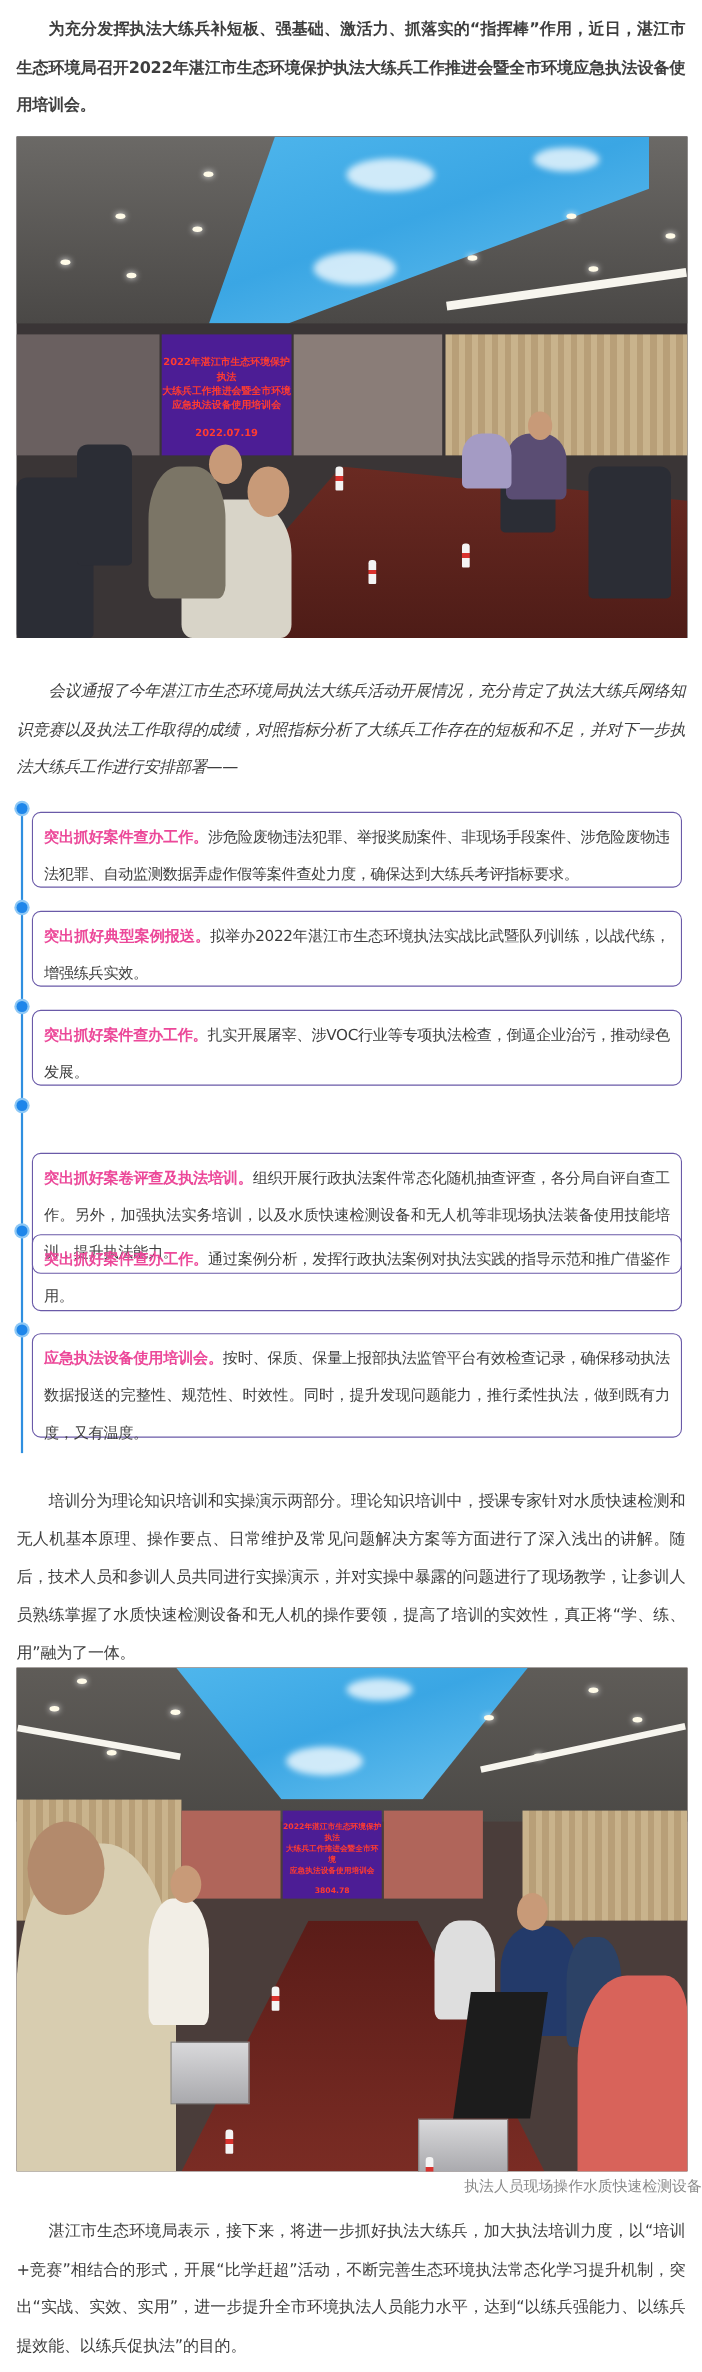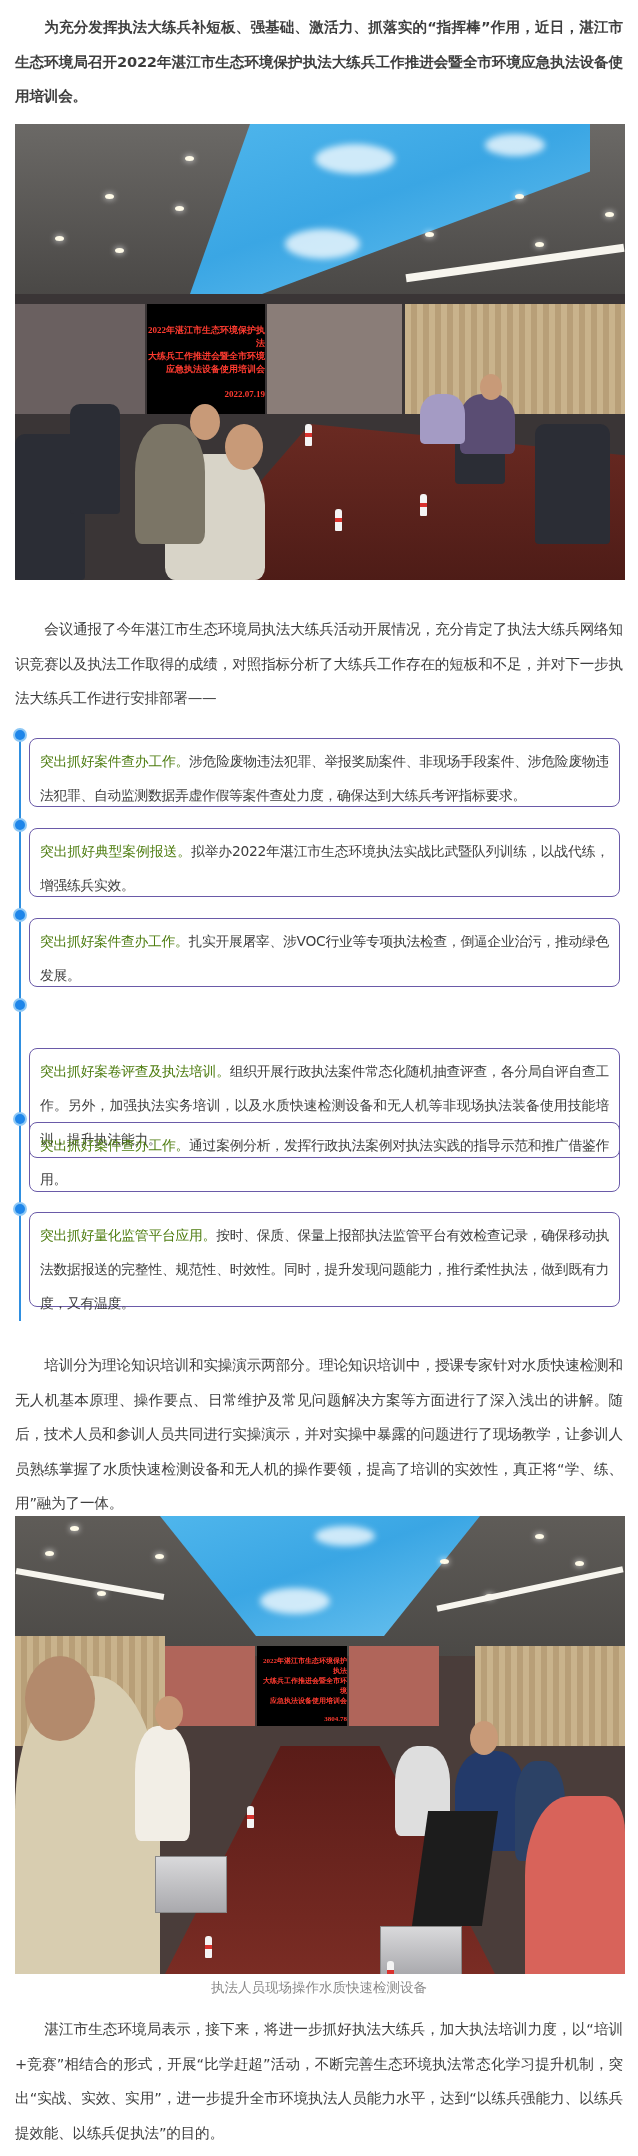"2022年湛江市生态环境保护执法" .screen { background: #000000 -> #4c1d95; font-family: Liberation Serif, serif -> none; text-align: right -> center }
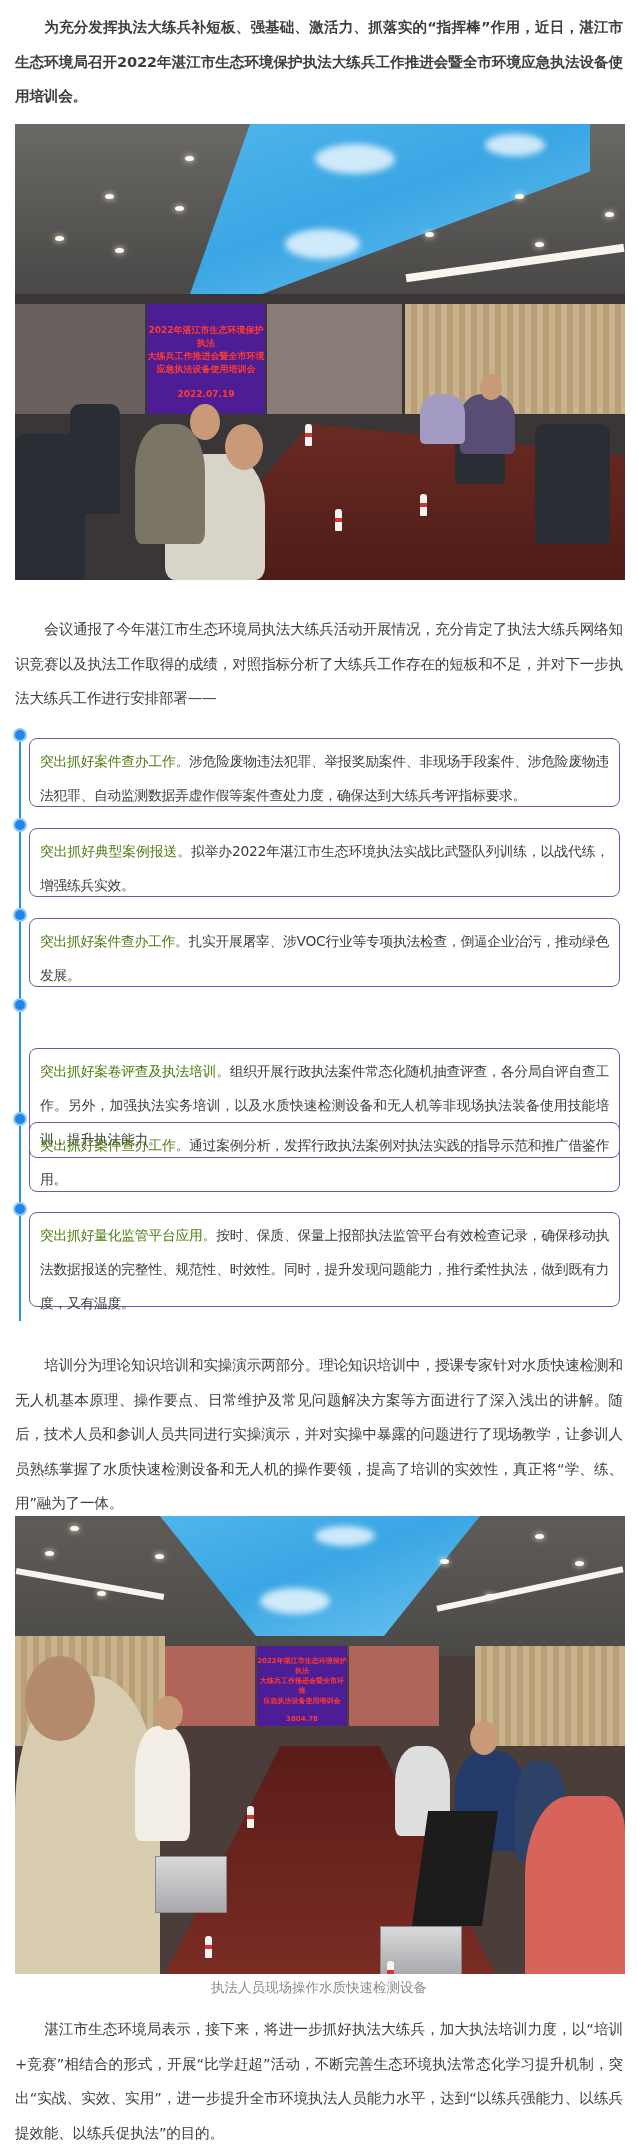"会议通报了今年湛江市生态环境局执法大练兵活动开展情况，充分肯定了执法大练兵网络知" p.para { font-style: none -> italic }
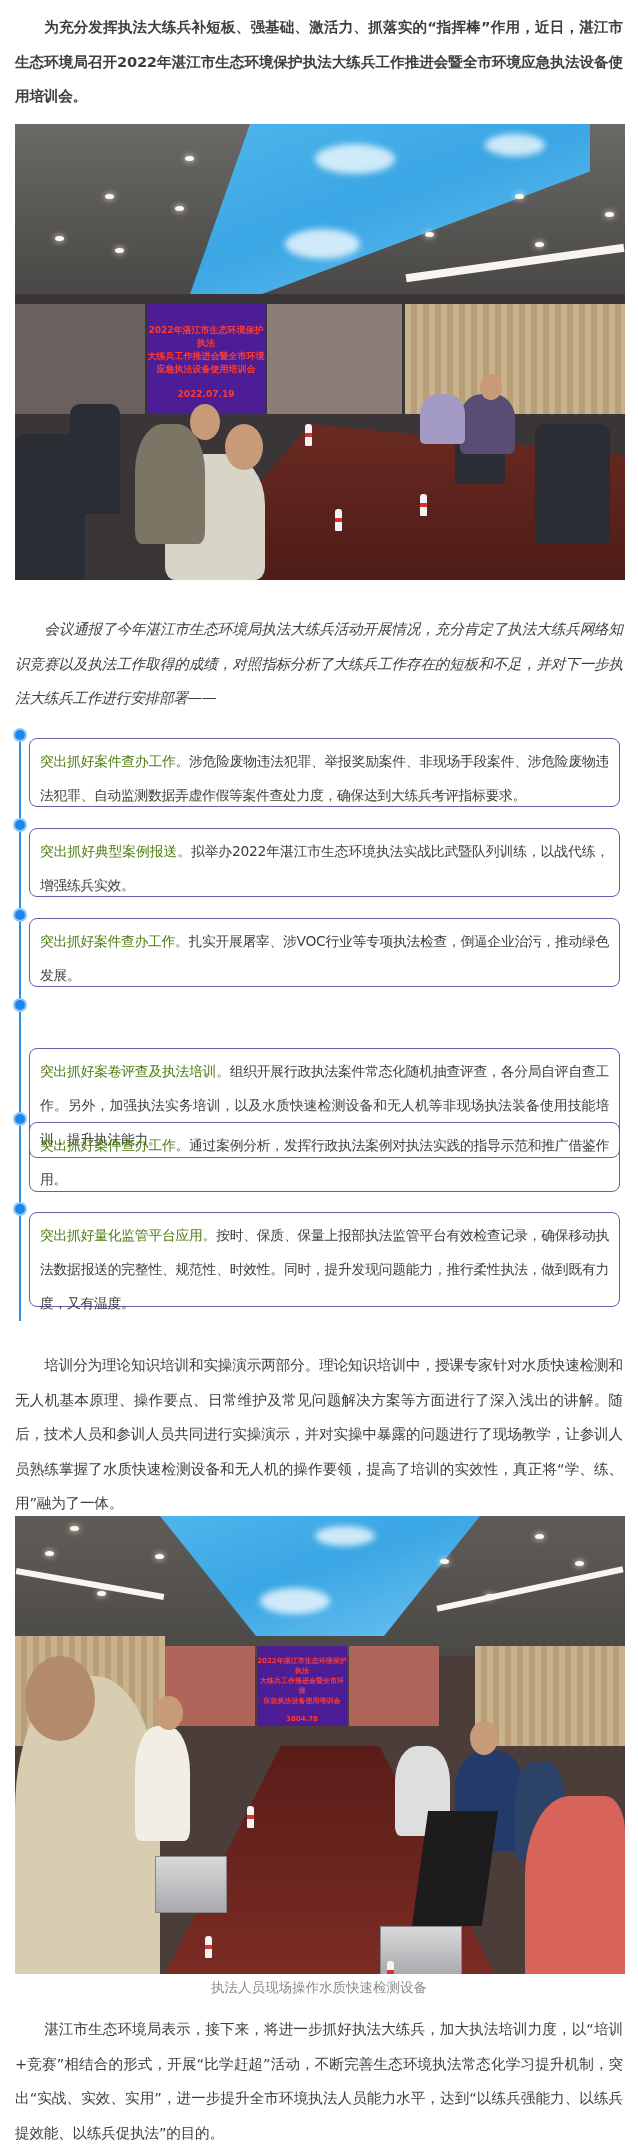"突出抓好案件查办工作。" .tl-box b { color: #4d7c0f -> #ec4899; font-weight: normal -> bold }
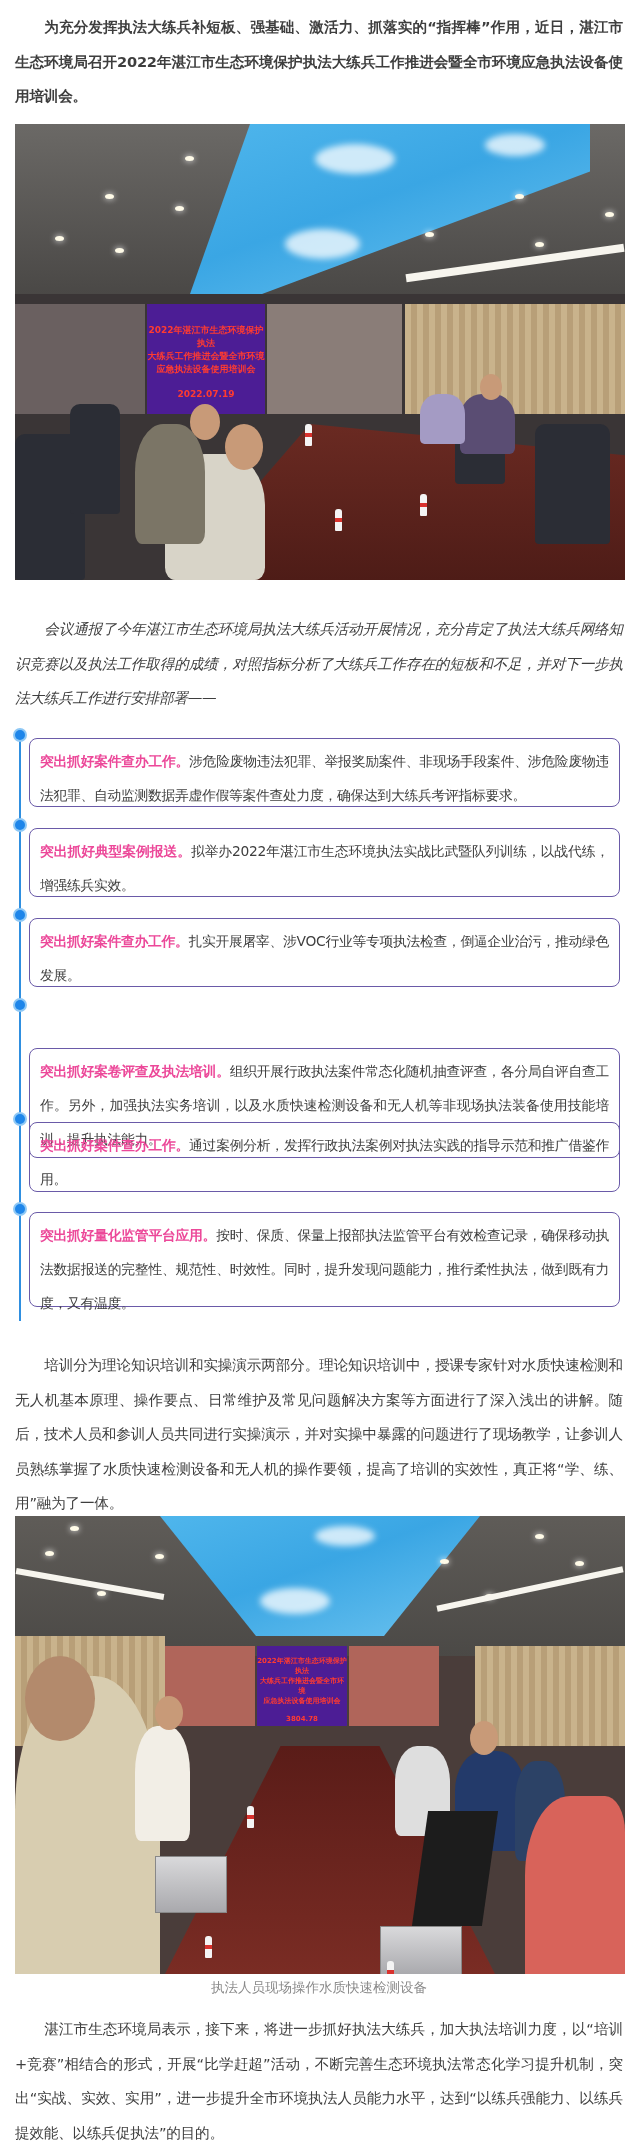"突出抓好量化监管平台应用。" b { text: 突出抓好量化监管平台应用 -> 应急执法设备使用培训会 }
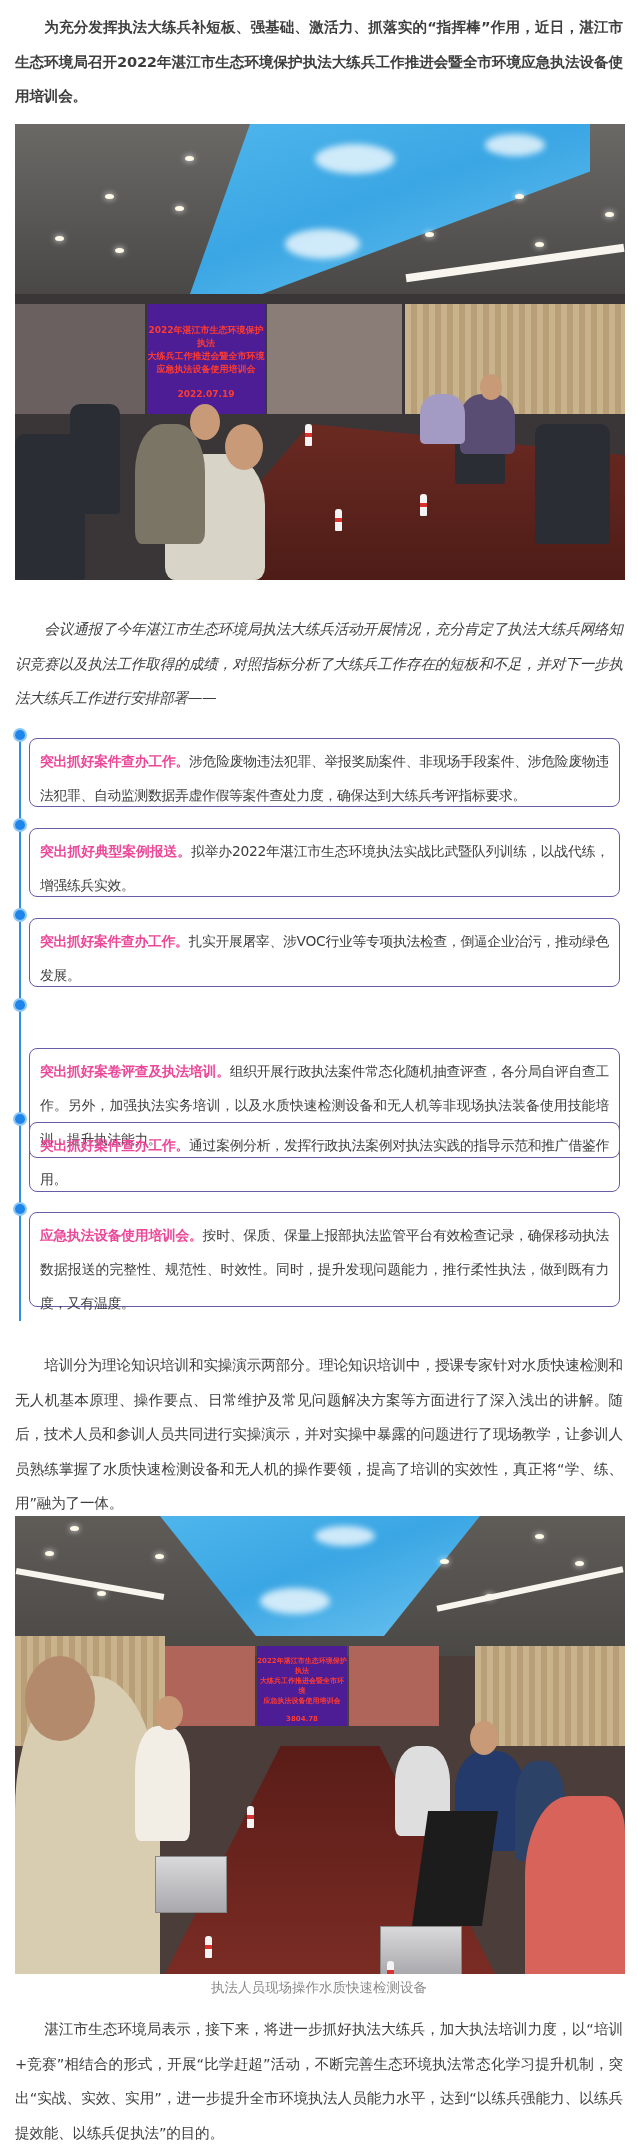"执法人员现场操作水质快速检测设备" .caption { text-align: center -> right }
